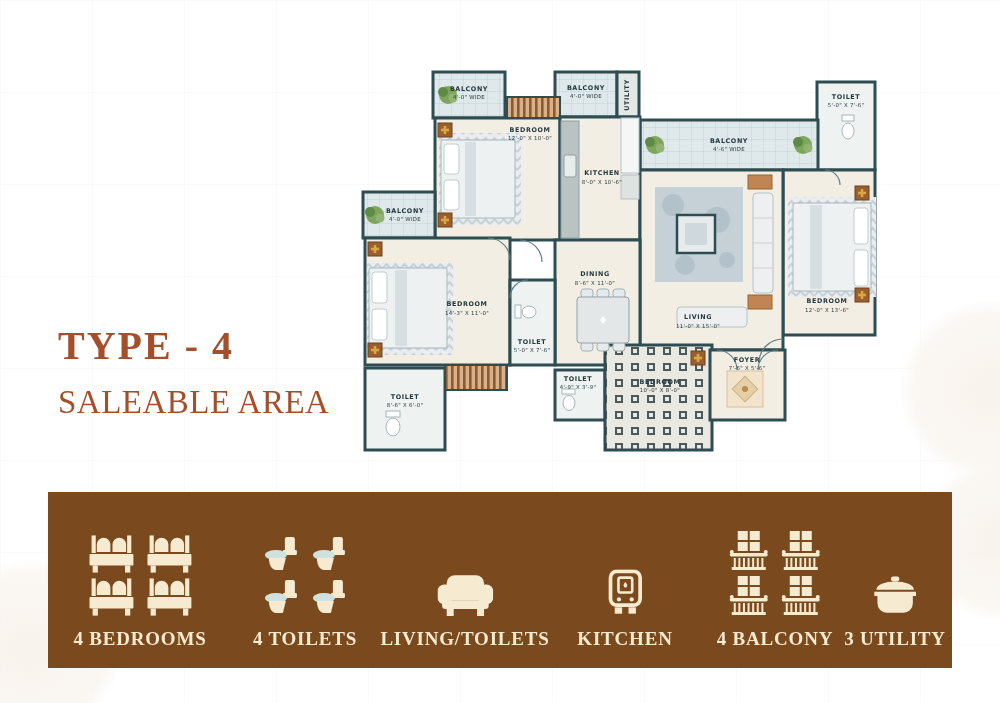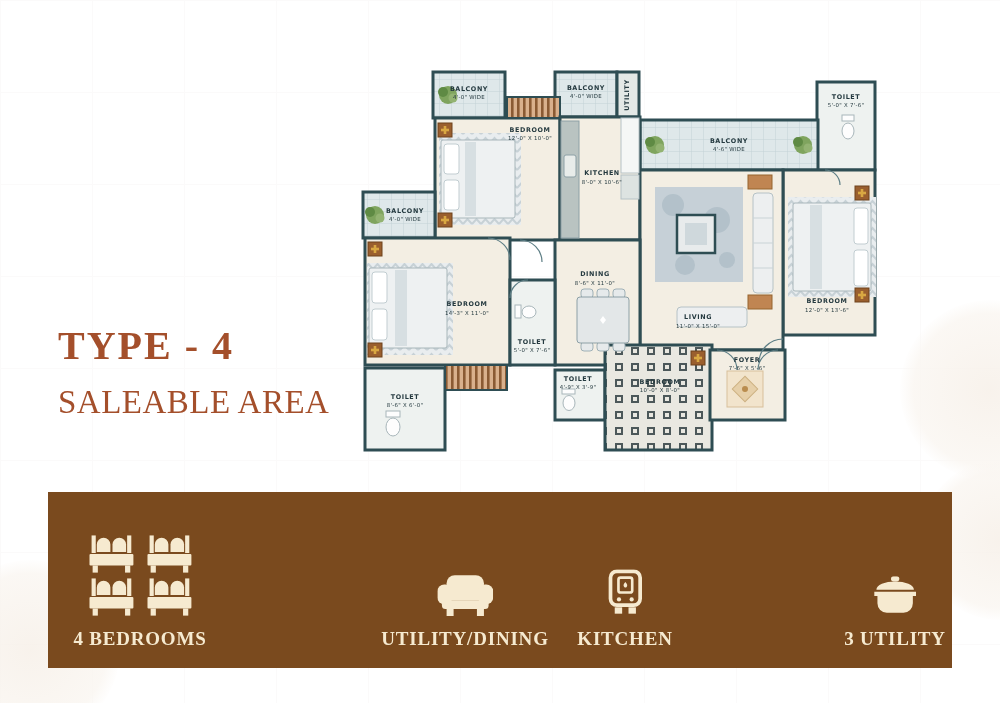"4 TOILETS" div.b-item { html: none -> <div> <div> <svg> <use></use> </svg> <svg> <use></use> </svg> <svg> <use></use> </svg> <svg> <use></use> </svg> </div> <div>4 TOILETS</div> </div> }
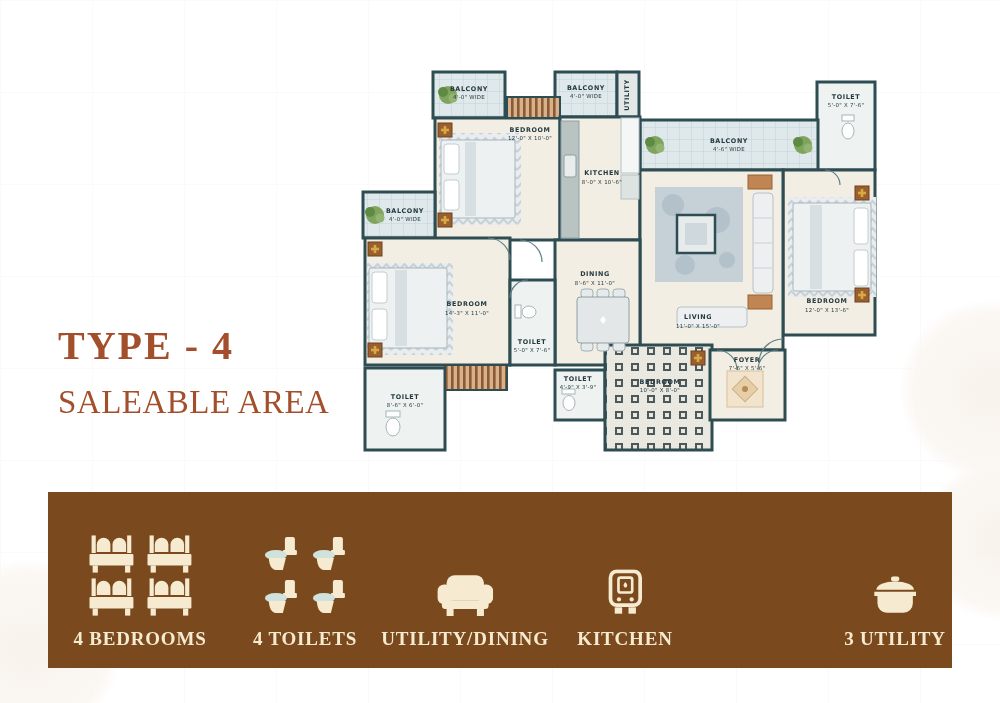"UTILITY/DINING" div.b-label { text: UTILITY/DINING -> LIVING/TOILETS }
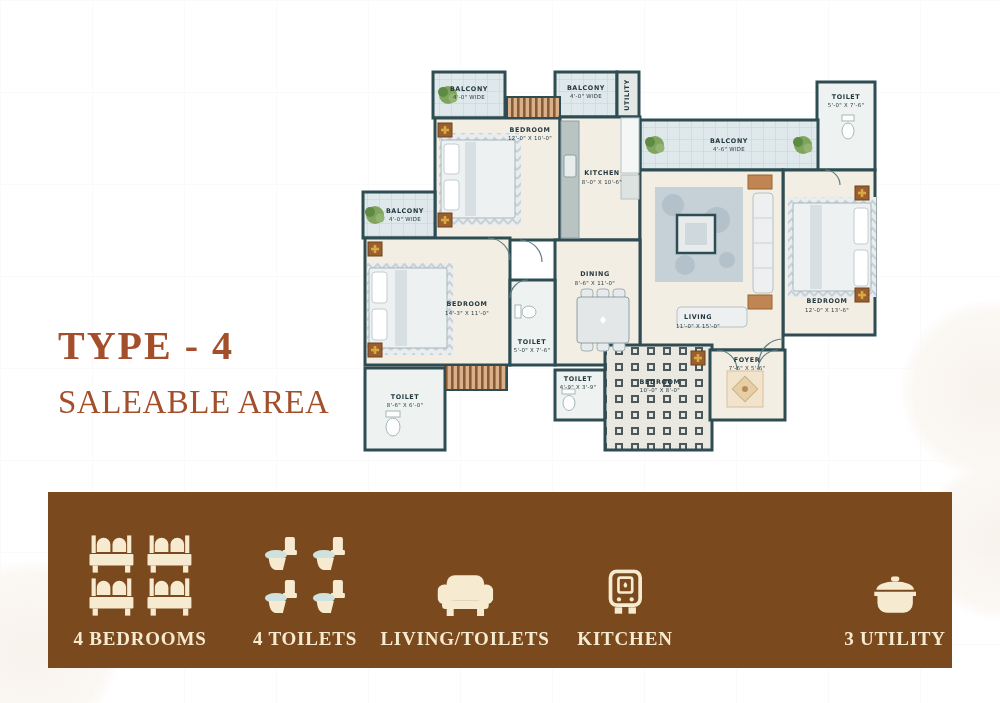"4 BALCONY" div.b-item { html: none -> <div> <div> <svg> <use></use> </svg> <svg> <use></use> </svg> <svg> <use></use> </svg> <svg> <use></use> </svg> </div> <div>4 BALCONY</div> </div> }
